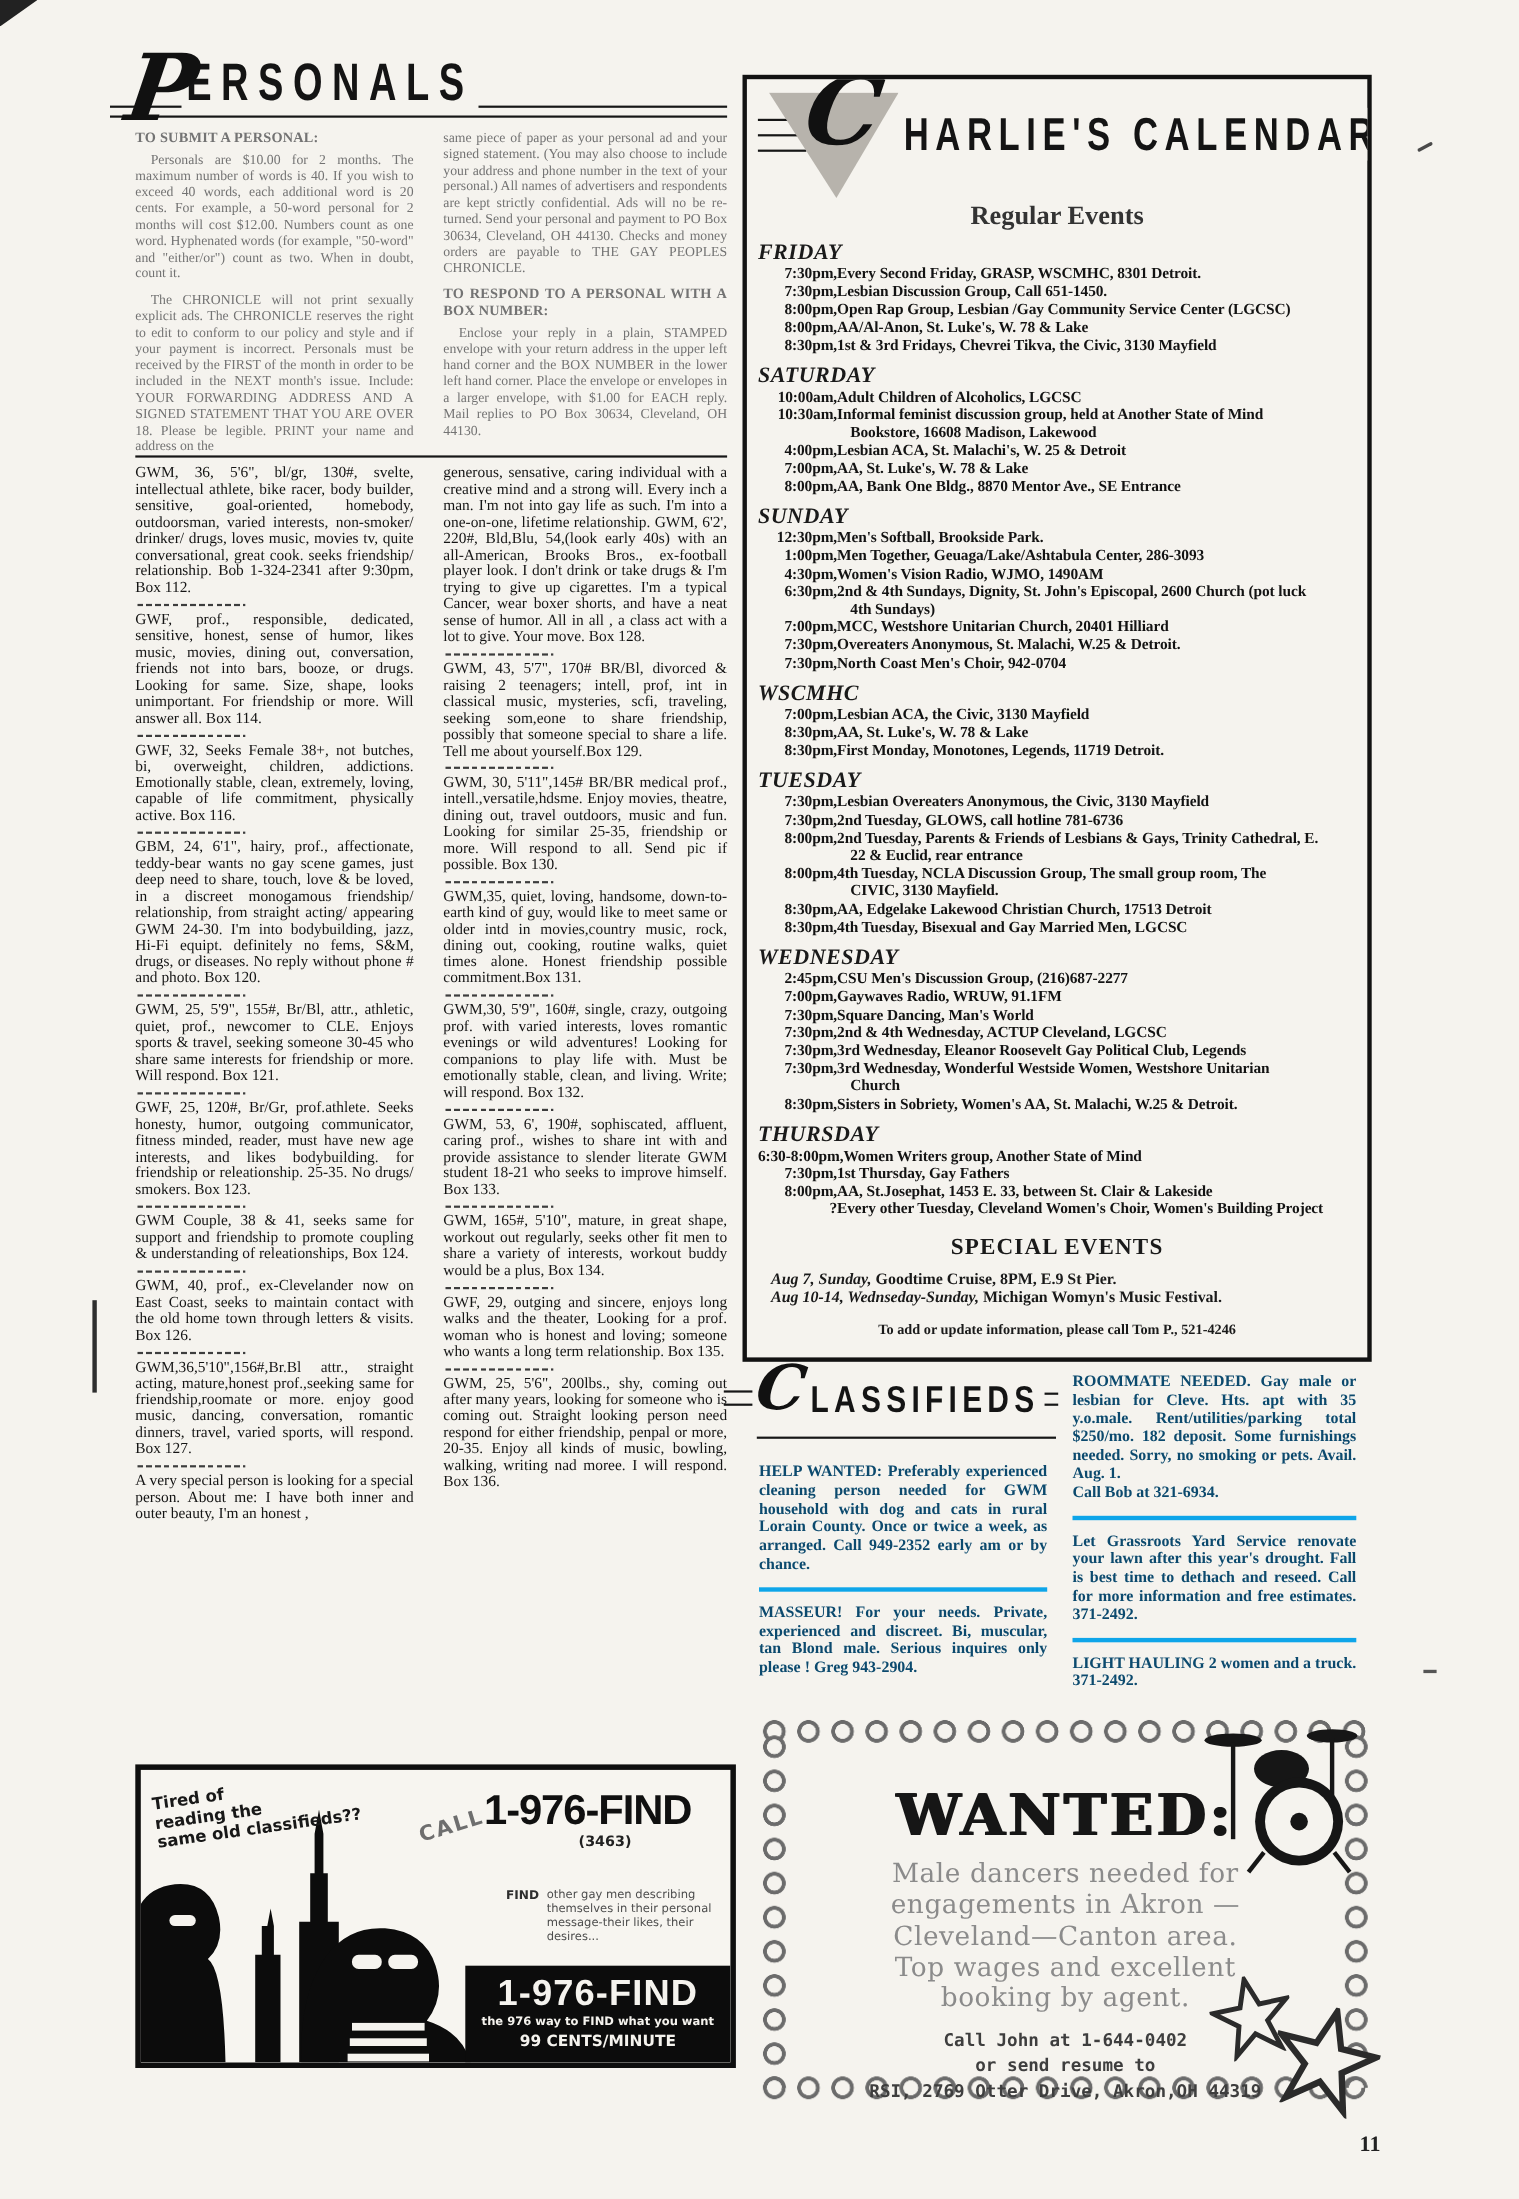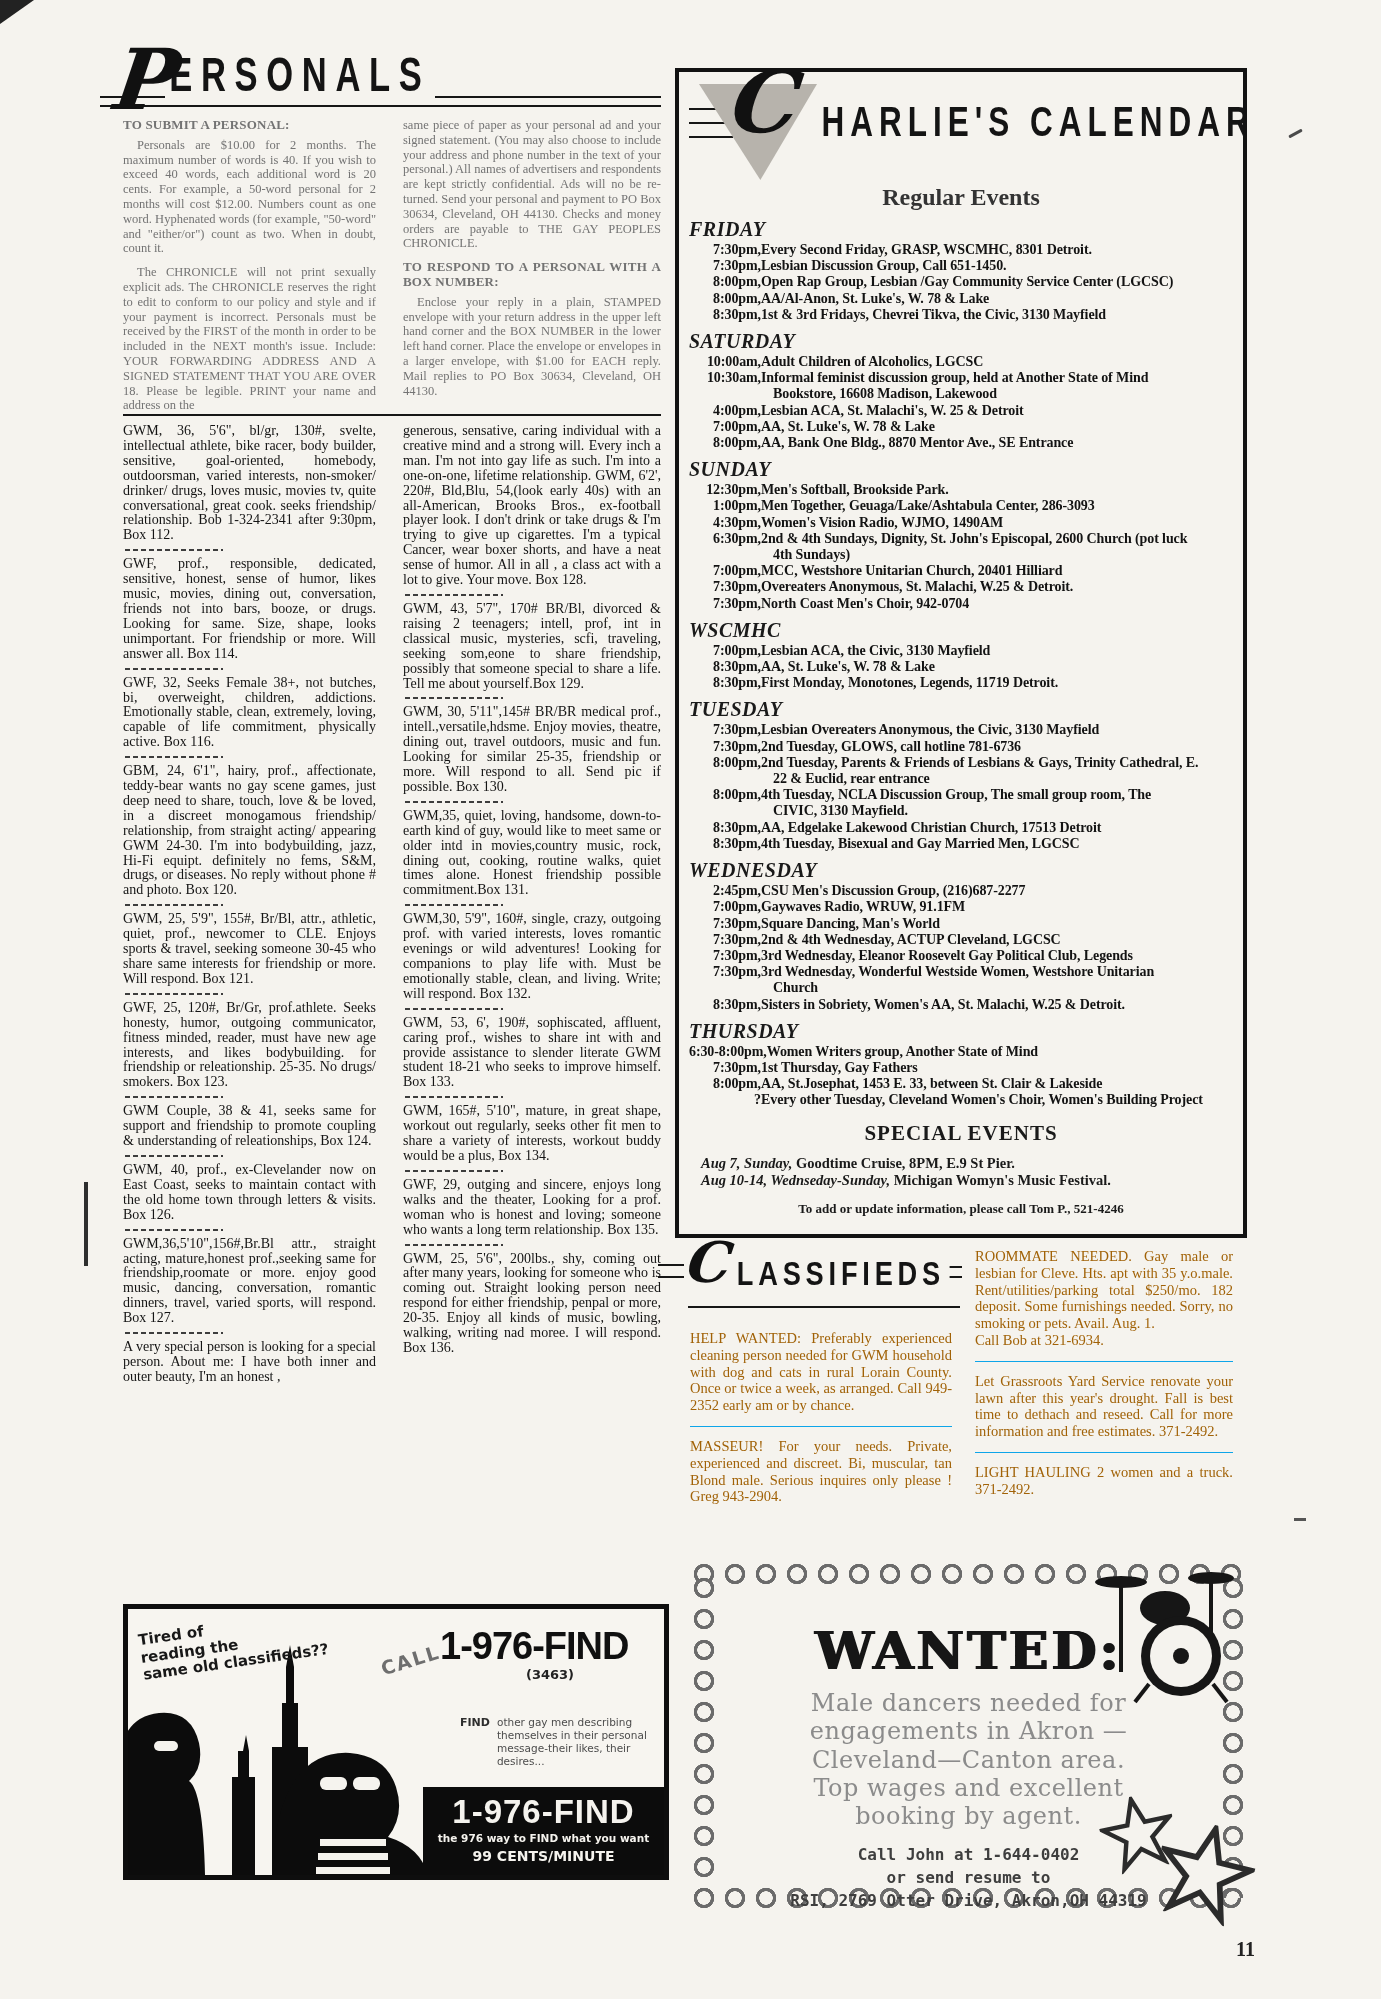"ROOMMATE NEEDED. Gay male or" .cad { color: #a16207 -> #0c4a6e; font-weight: none -> bold }
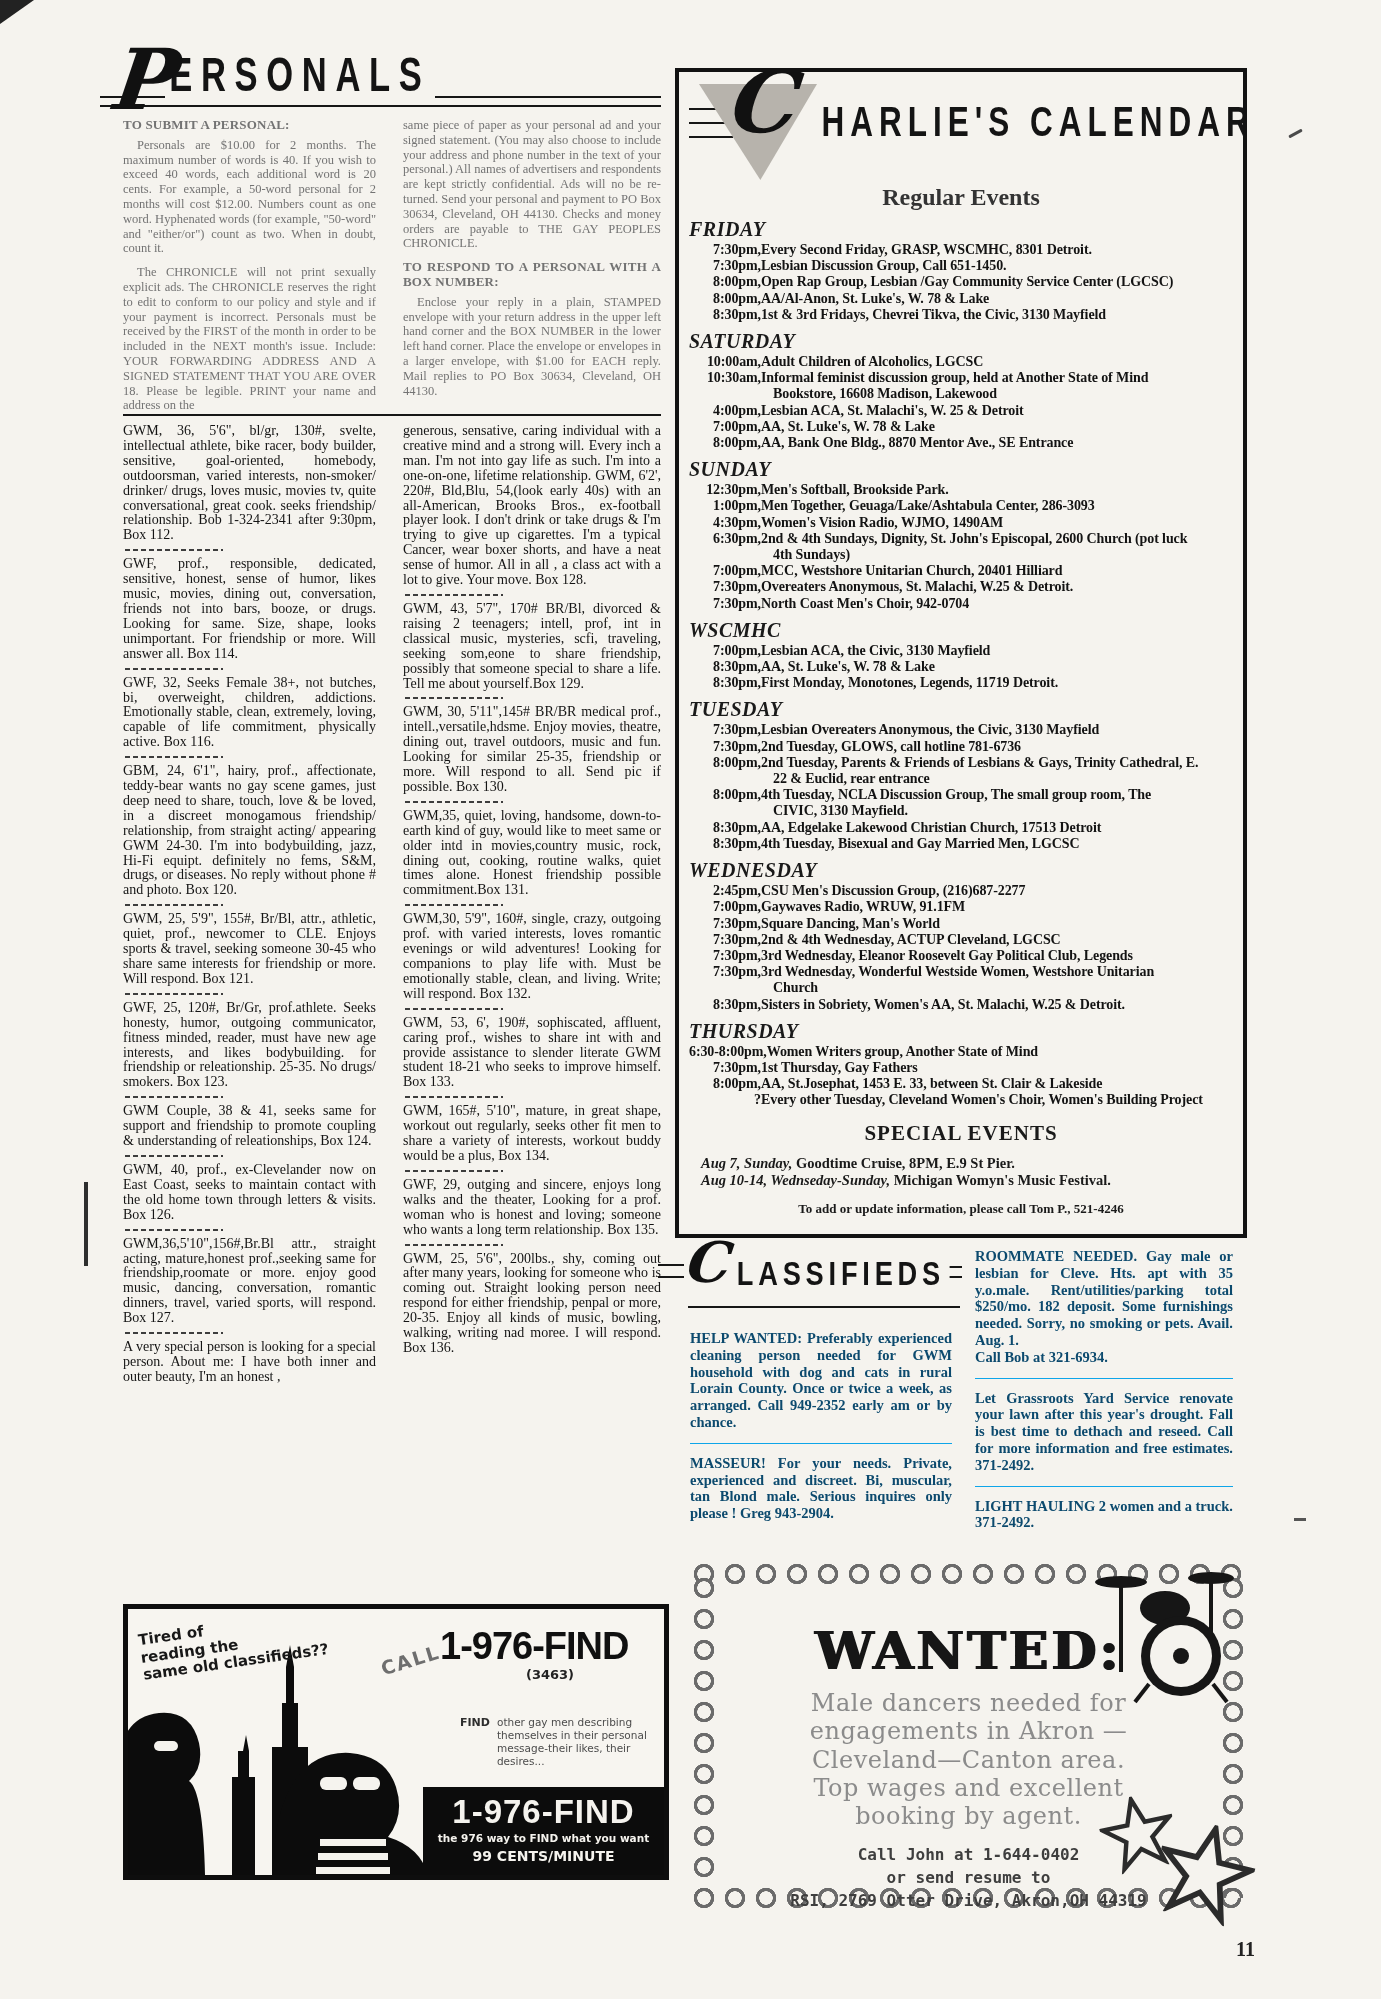"Let Grassroots Yard Service renovate" .cads > p.cad + p.cad { border-top: 1px solid #0ea5e9 -> 4px solid #0ea5e9 }
